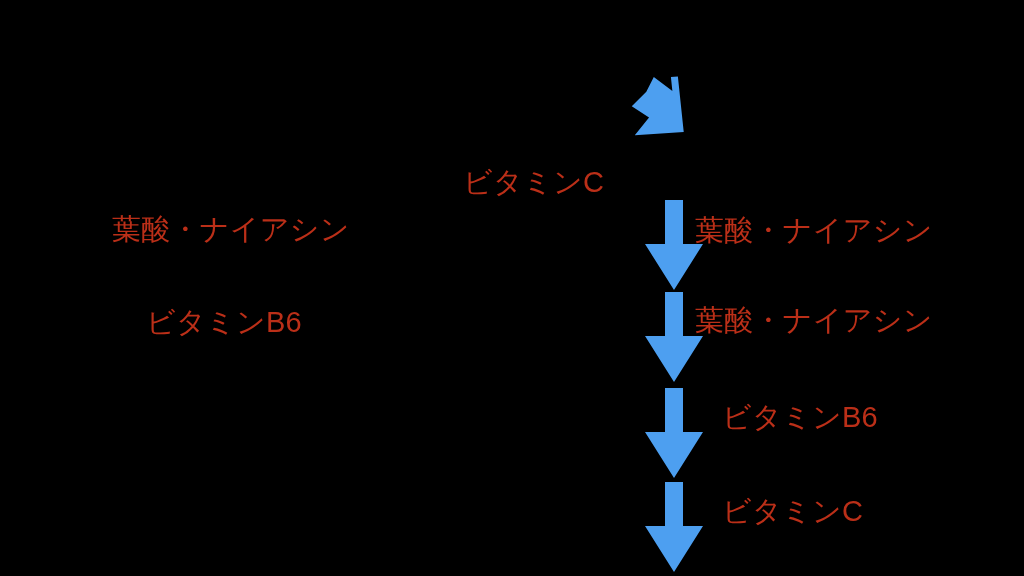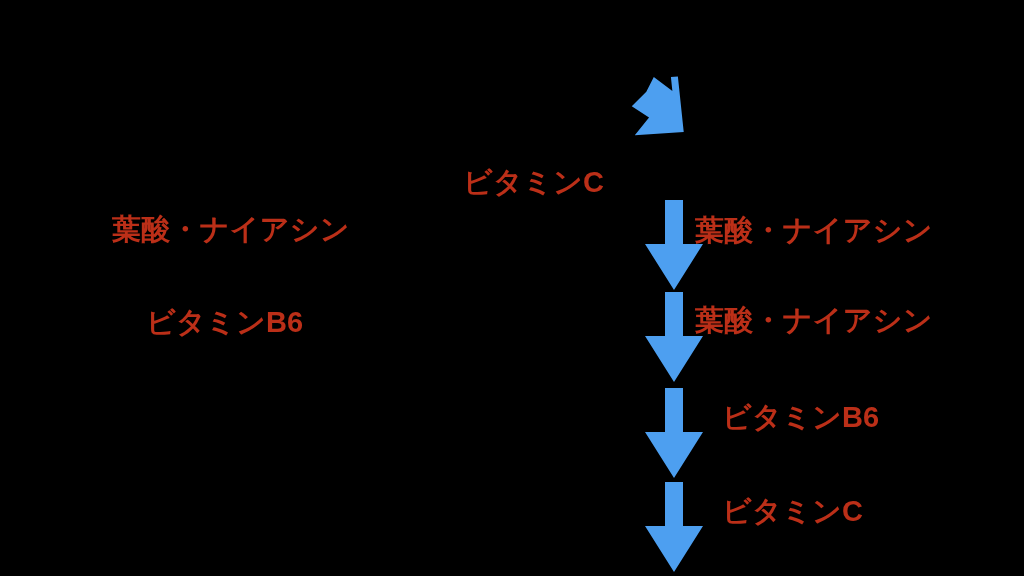"ビタミンC" .label { font-weight: bold -> normal }
